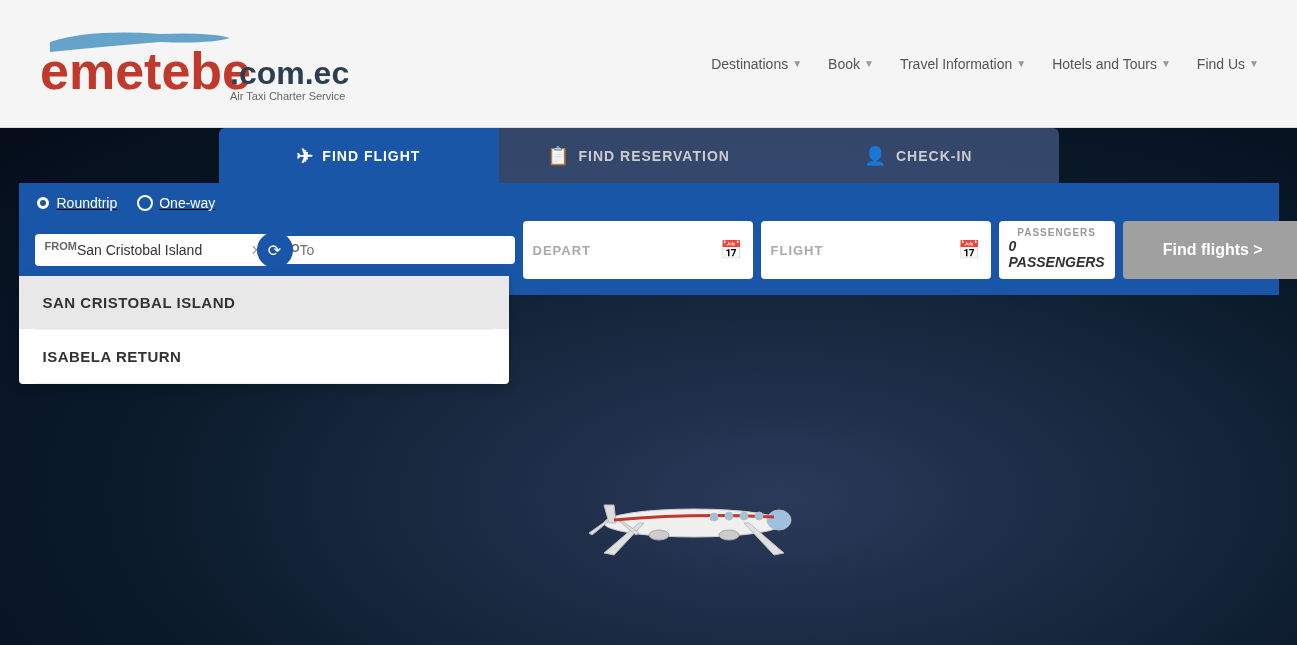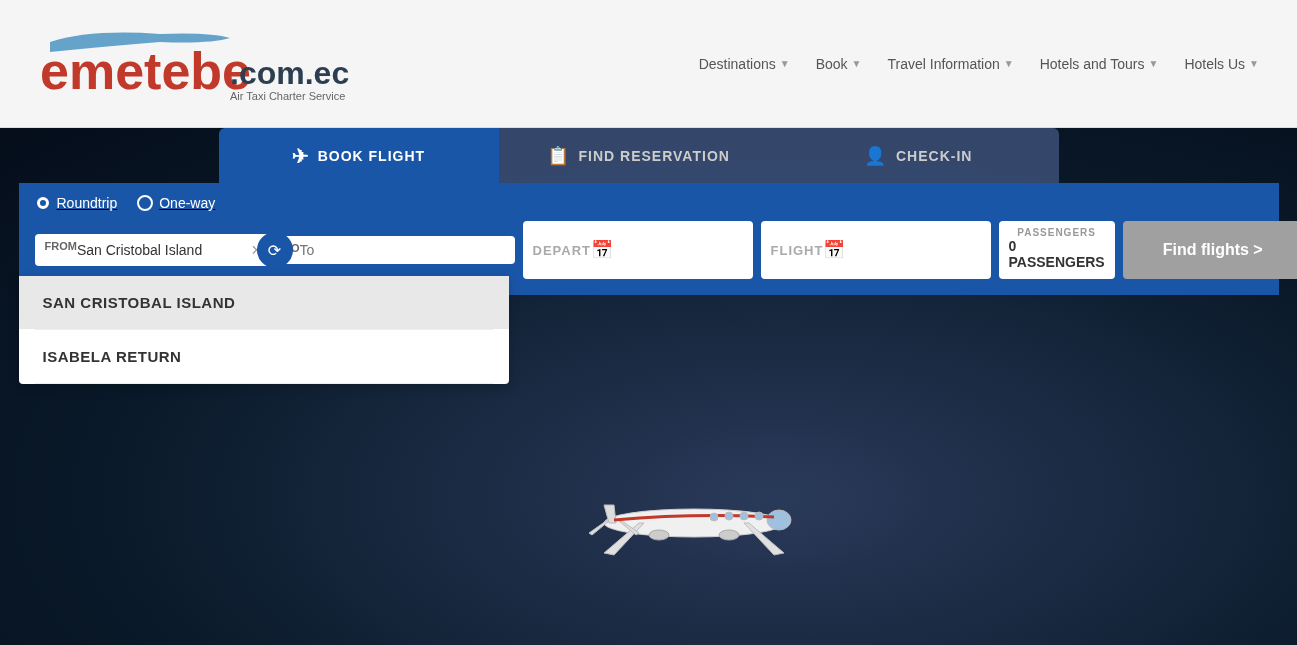"Hotels Us" span { text: Hotels -> Find }
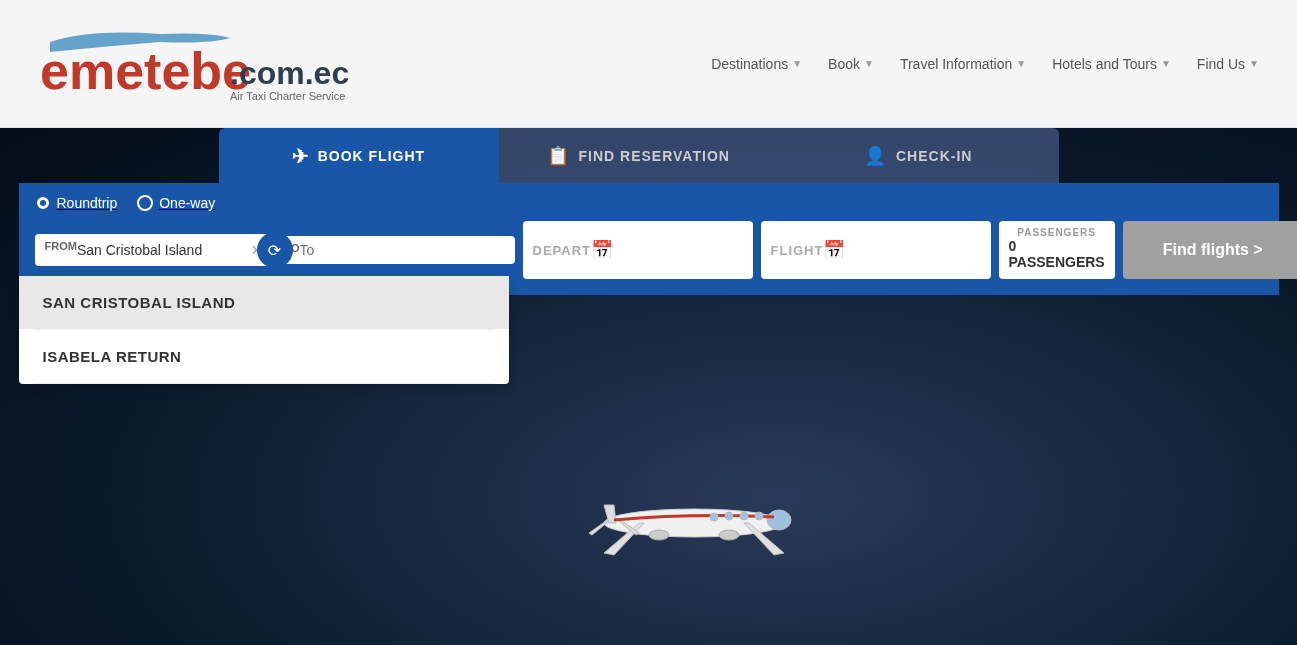"BOOK FLIGHT" span { text: BOOK -> FIND }
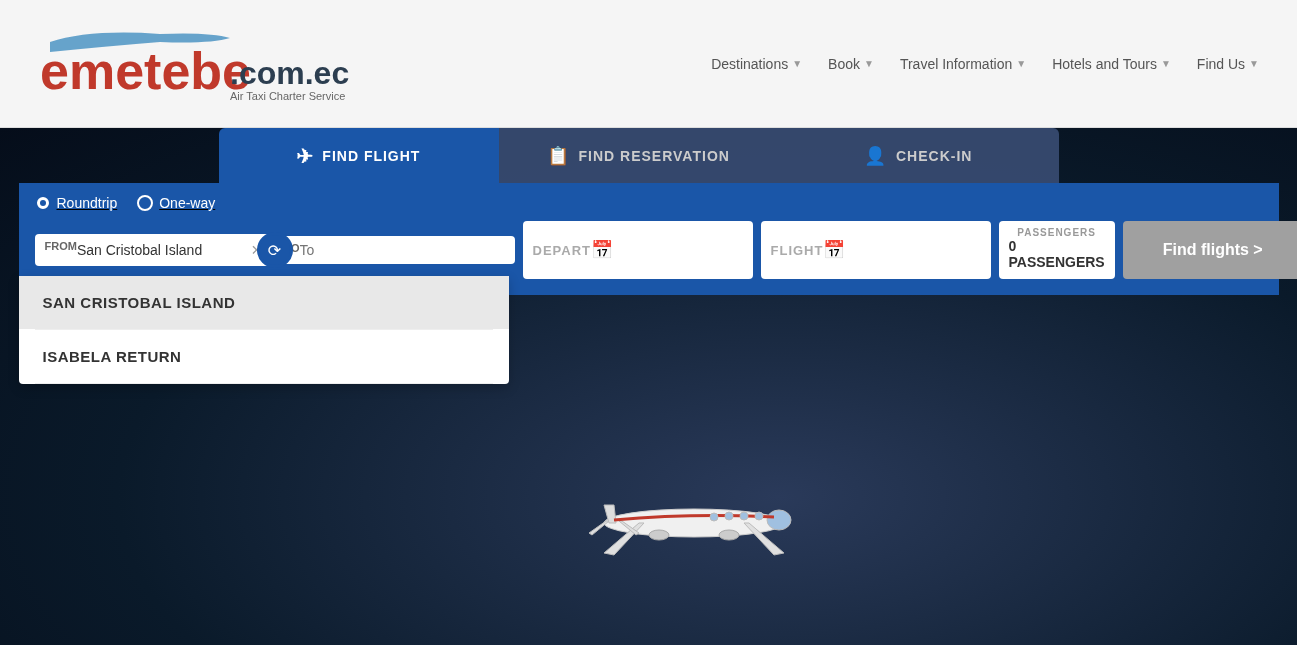"DEPART" .date-field { justify-content: none -> space-between }
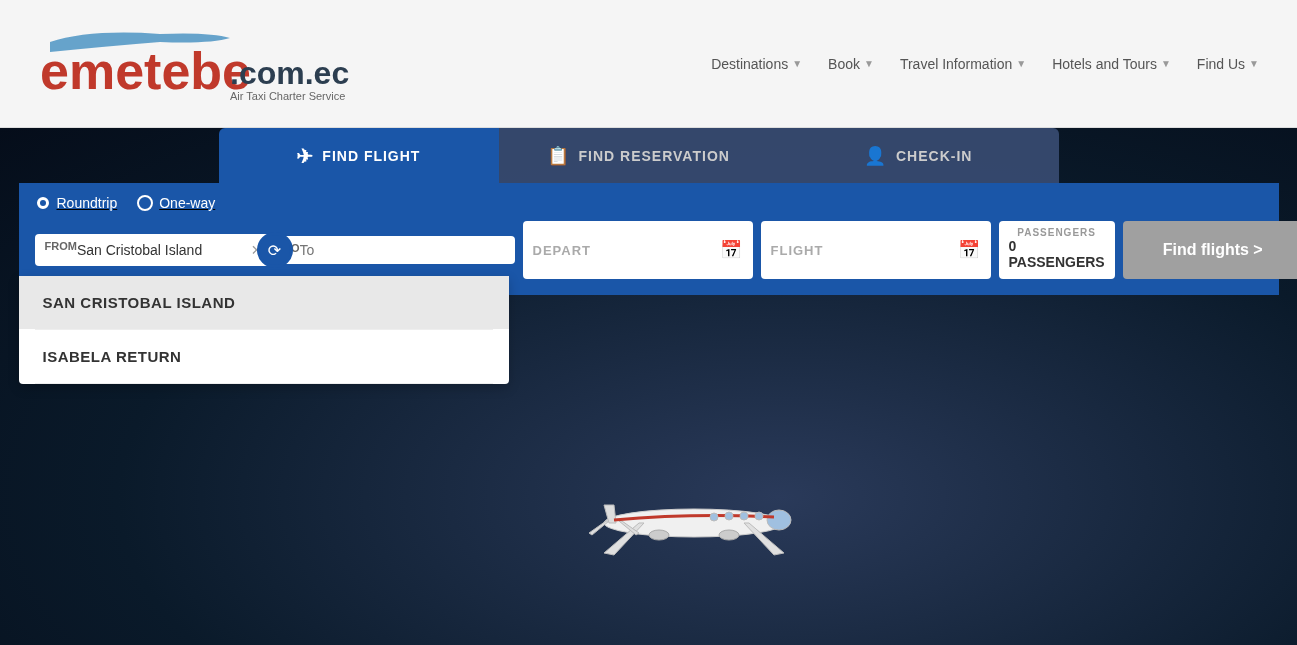"0 PASSENGERS" .passengers-value { font-style: none -> italic }
